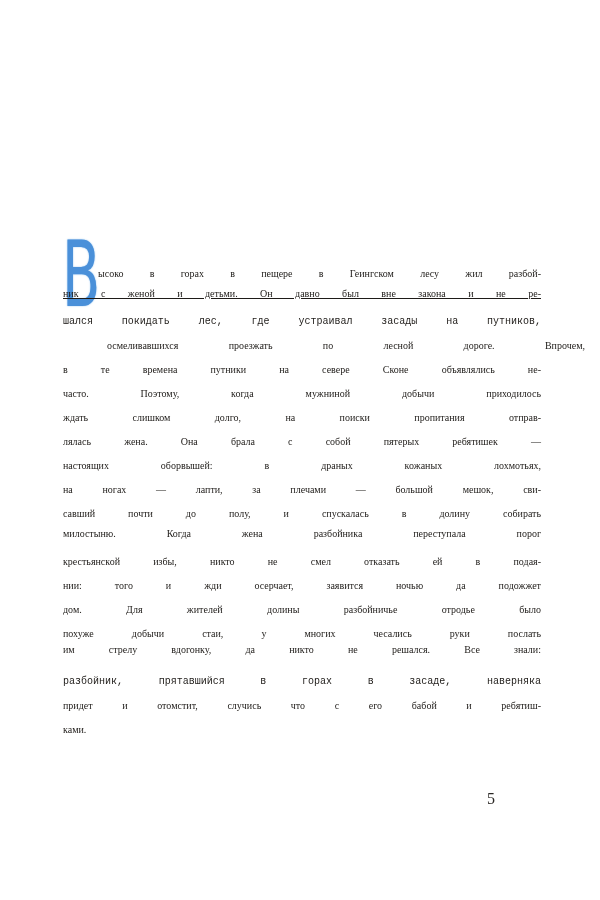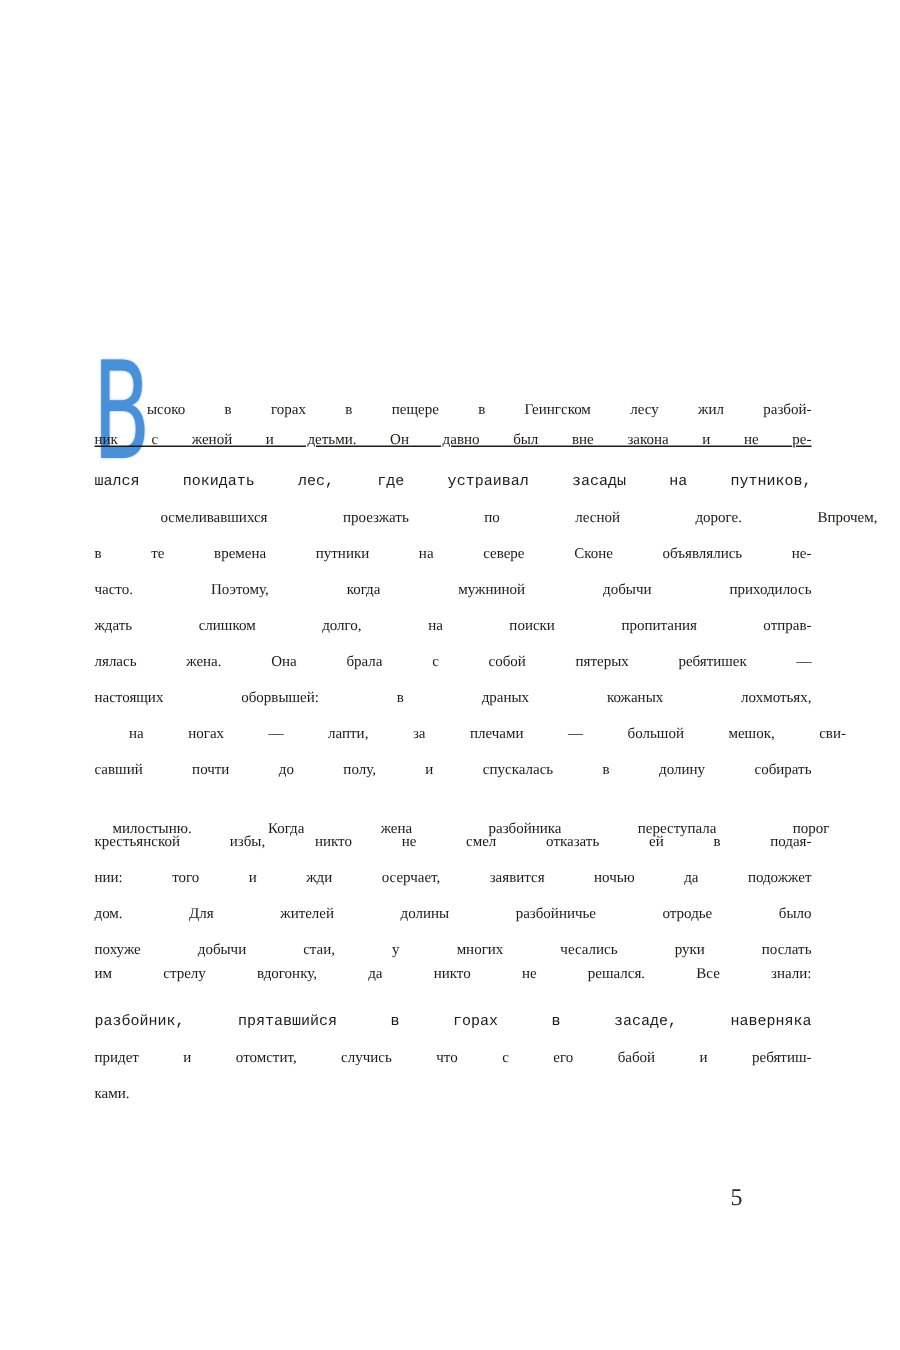"на ногах — лапти, за" div.line { margin-left: 23px -> none }
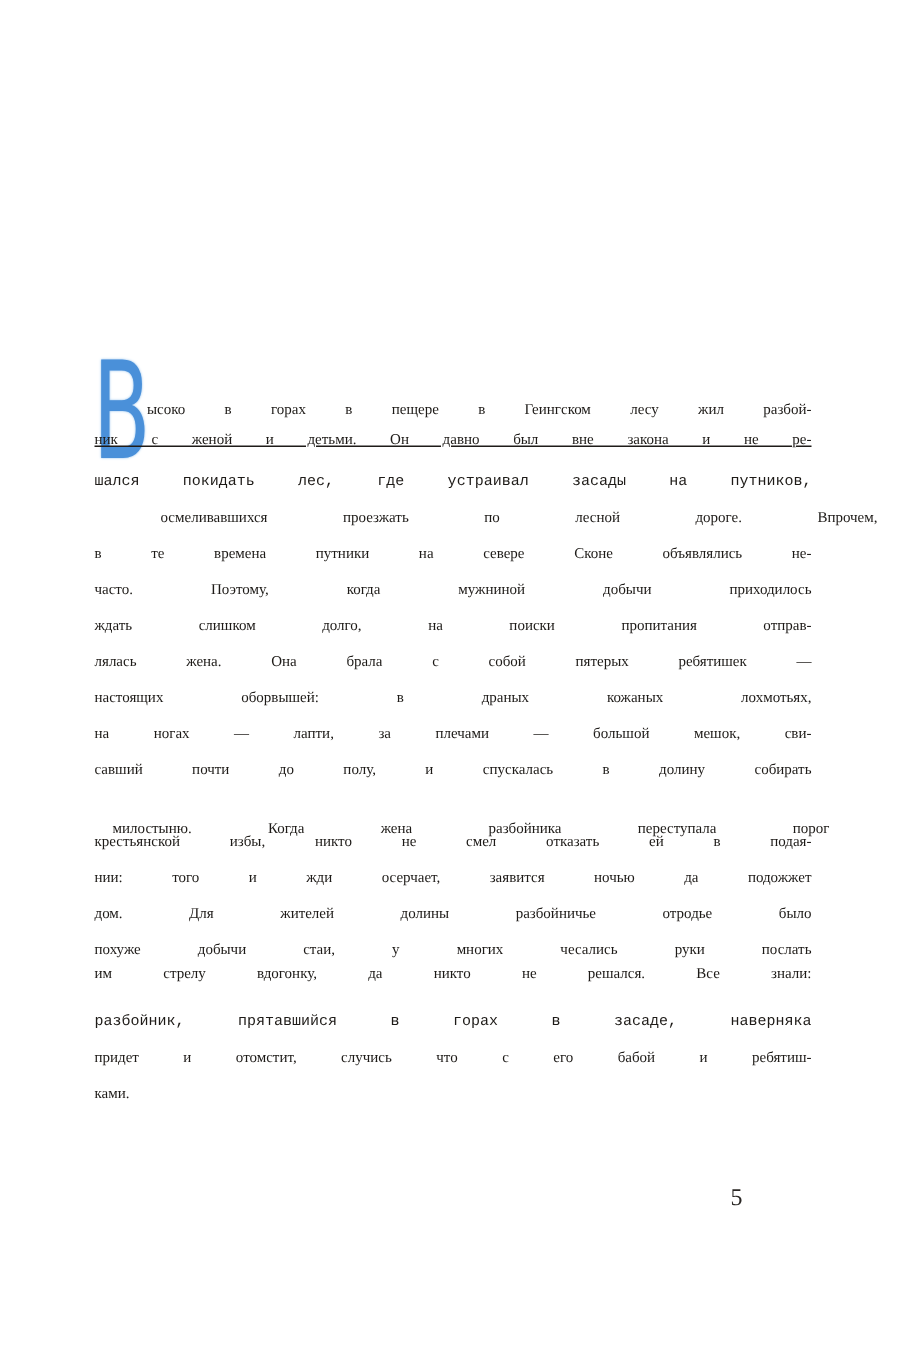"милостыню. Когда жена разбойника" div.line { margin-left: 12px -> none; top: 279px -> 260px }
